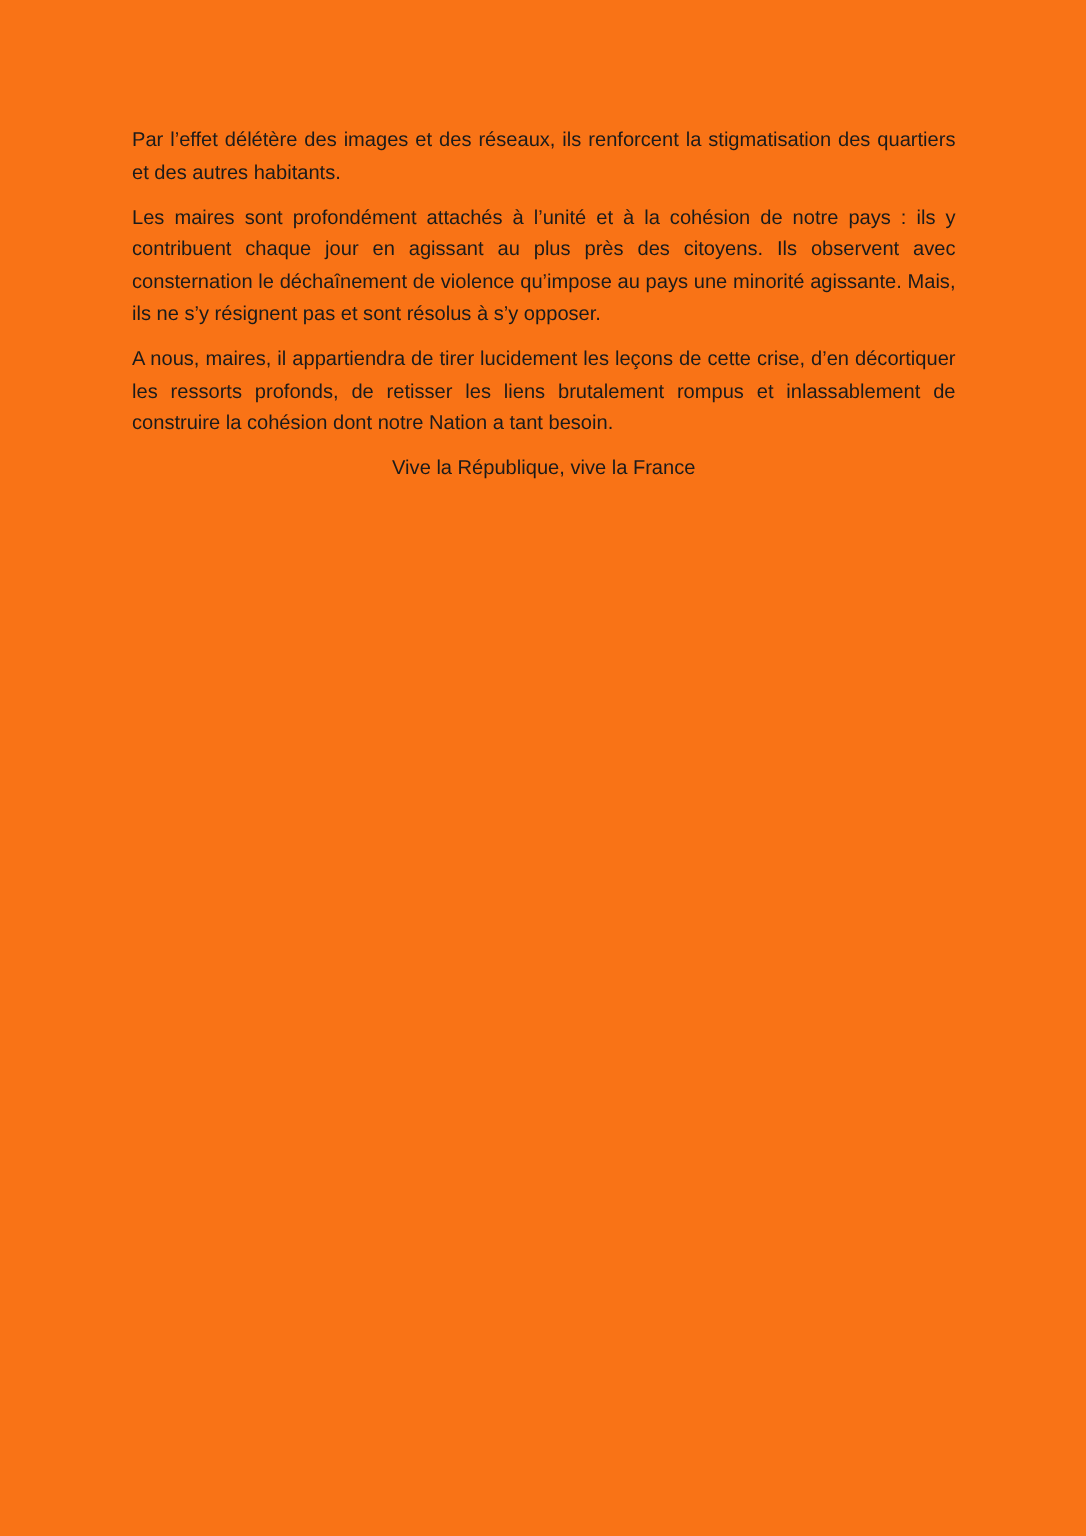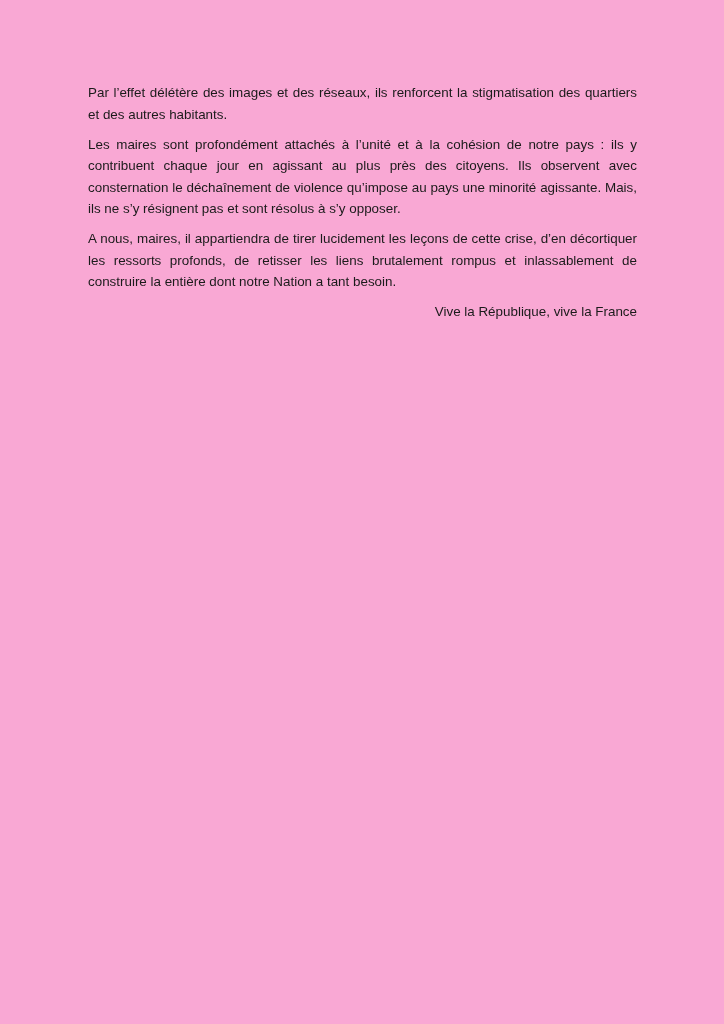"Par l’effet délétère des images" .page { background: #f9a8d4 -> #f97316 }
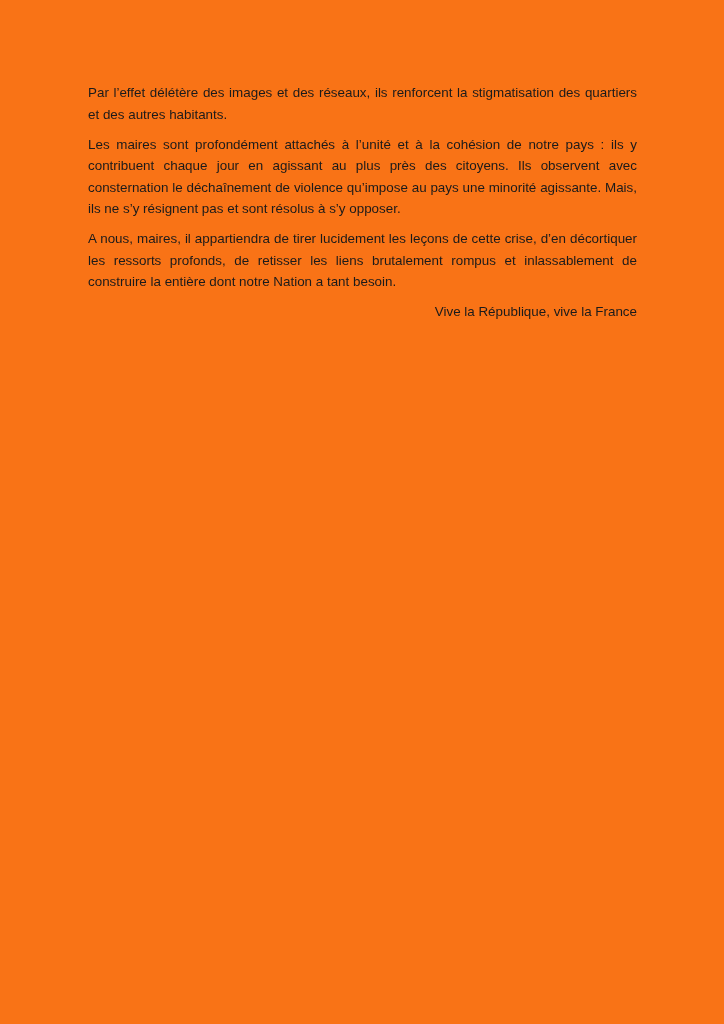"A nous, maires, il appartiendra" p { text: entière -> cohésion }
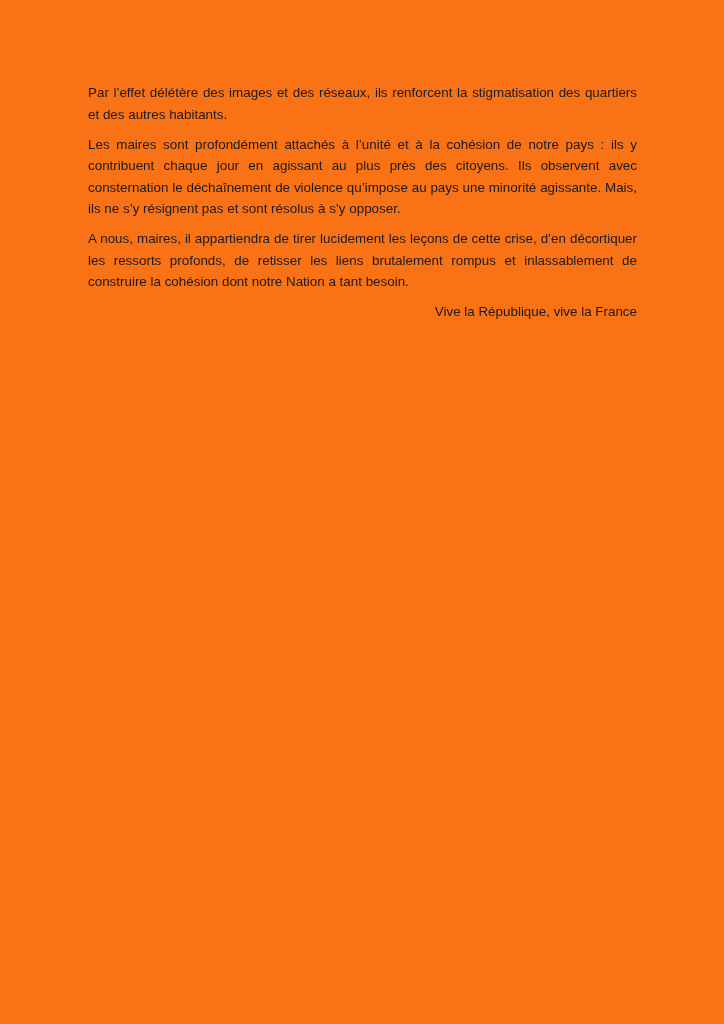"Vive la République, vive la" .content p.closing { text-align: right -> center }
